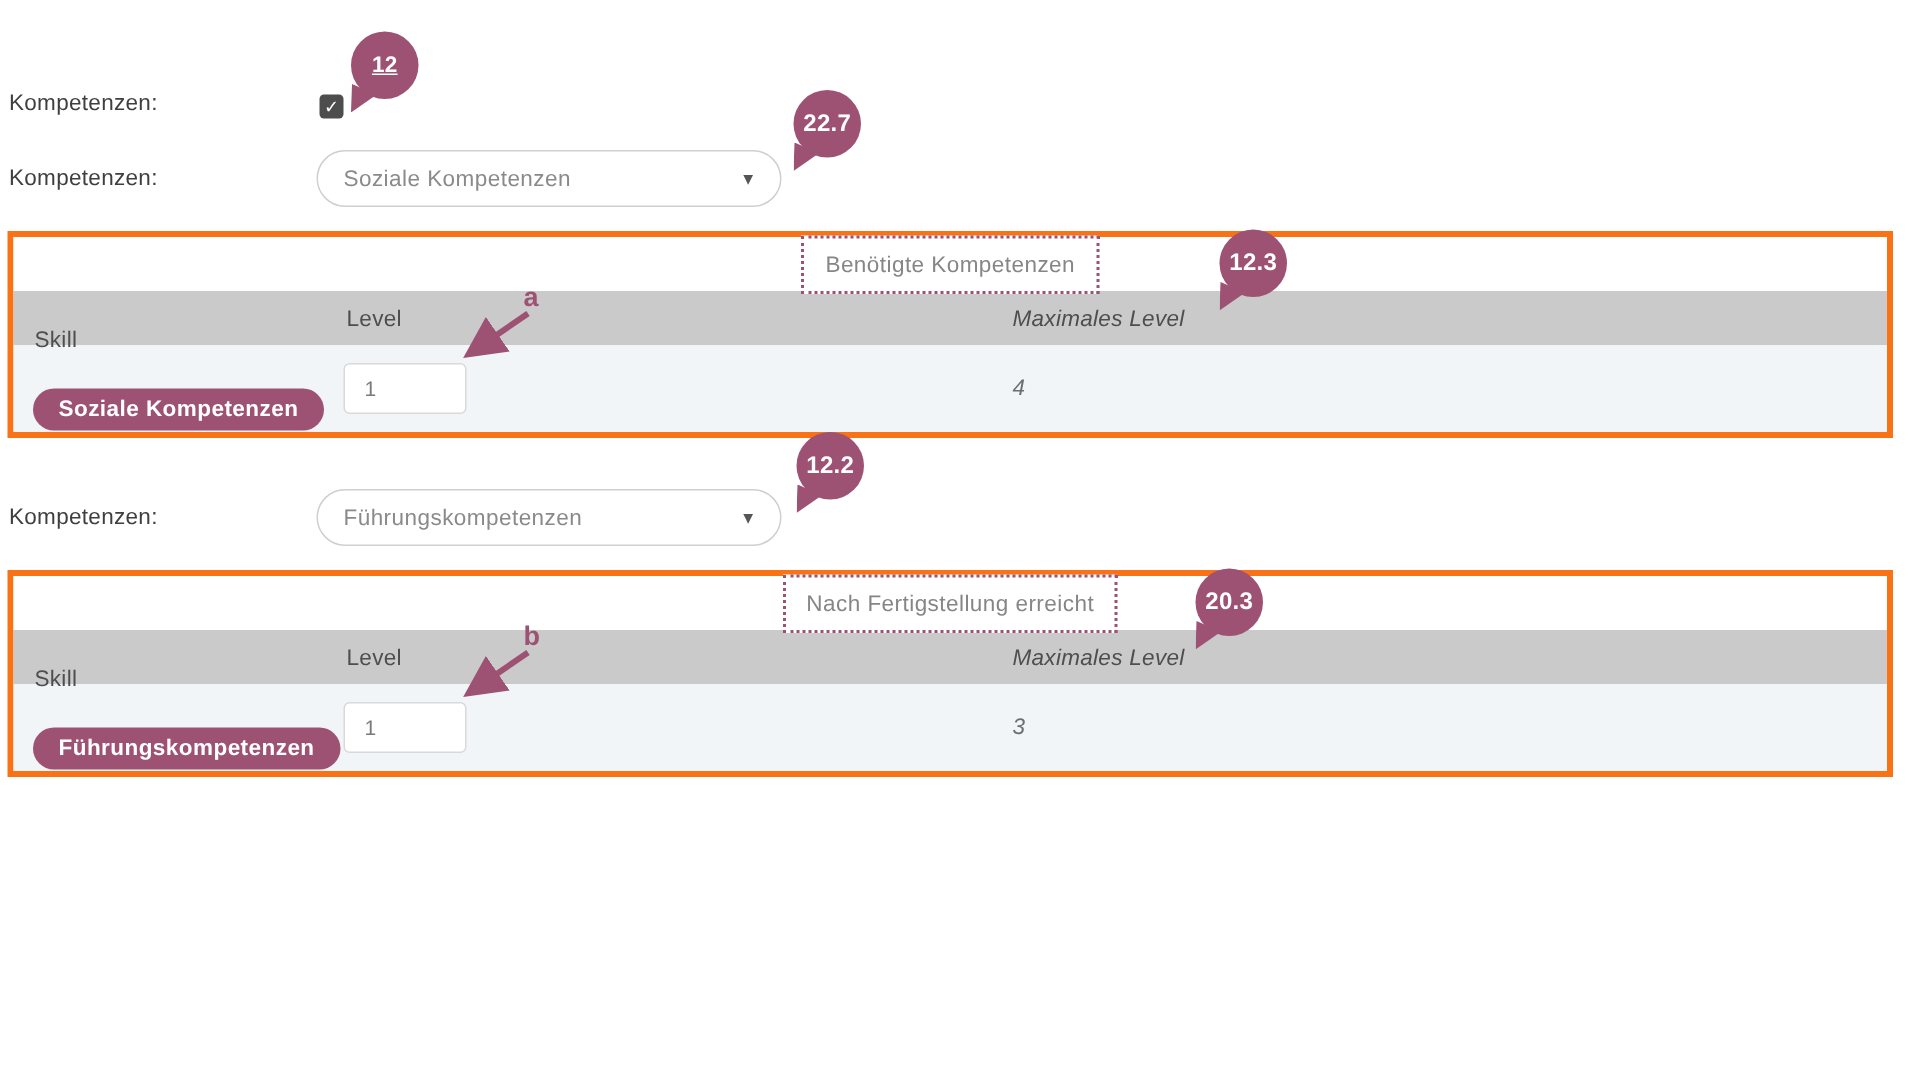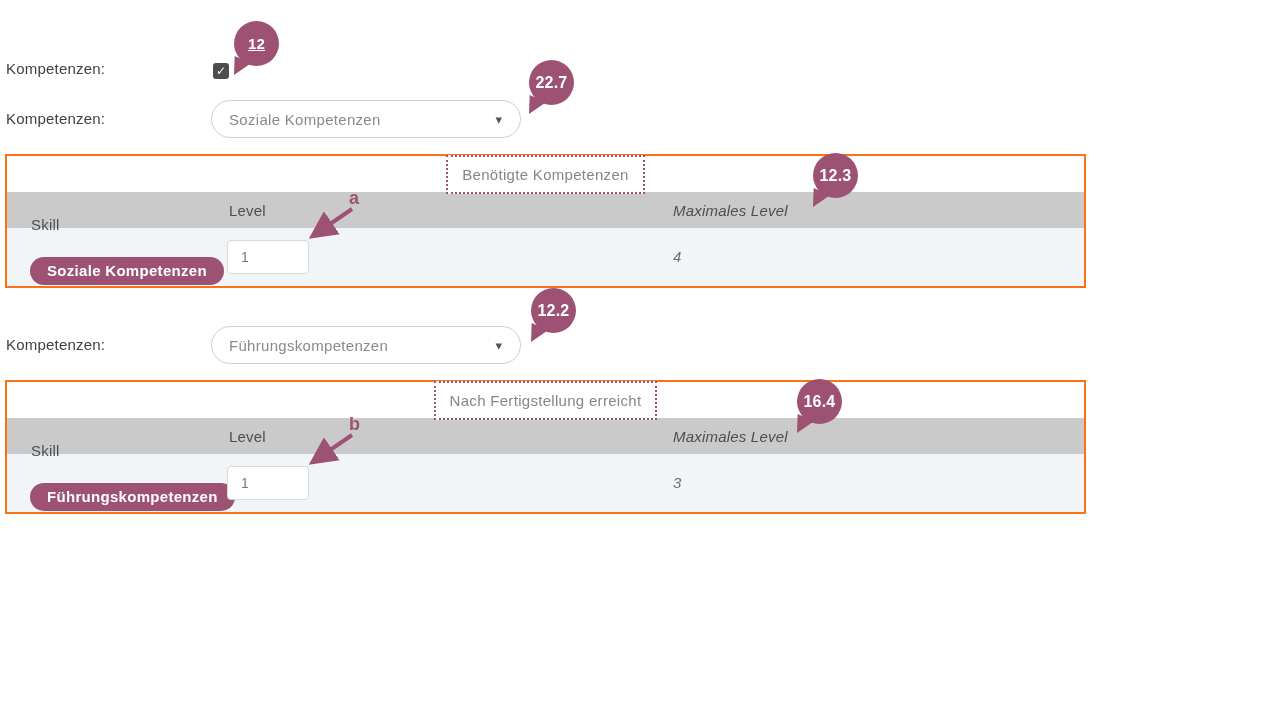"Benötigte Kompetenzen" .skill-table { border: 2px solid #f97316 -> 4px solid #f97316; width: 1081px -> 1257px }
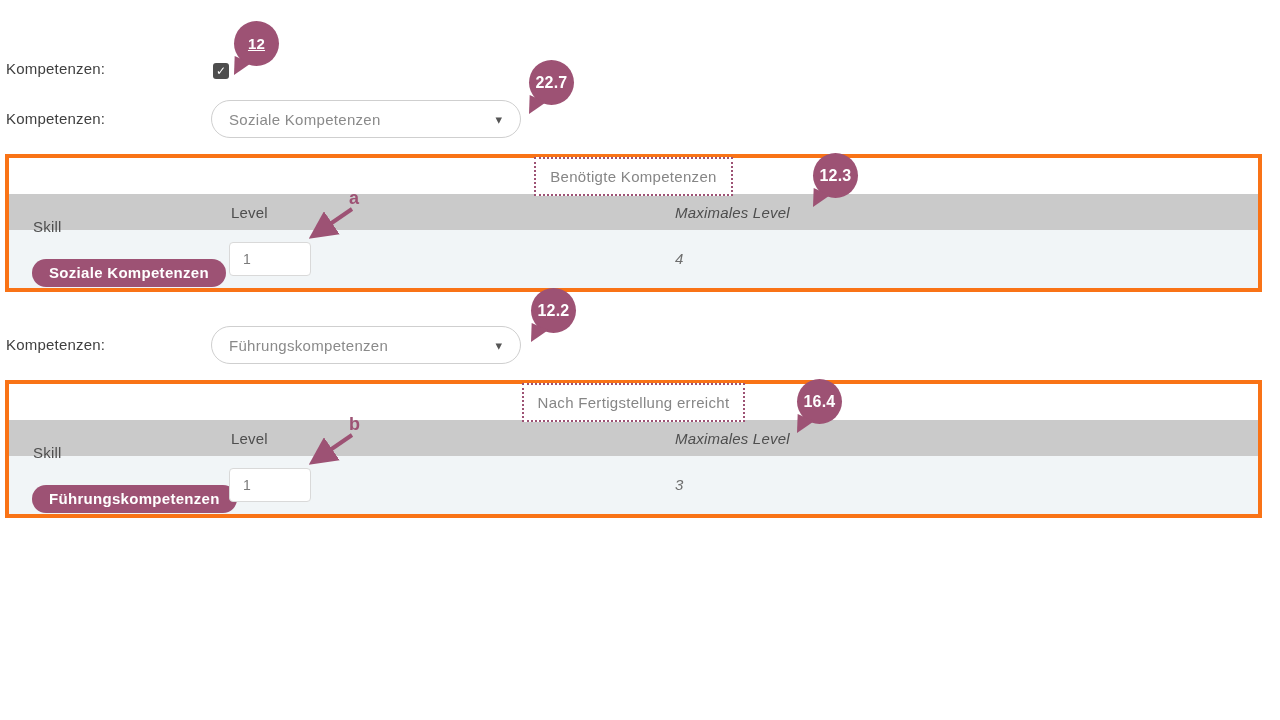"Skill" .col-skill { padding-left: 24px -> 14px }
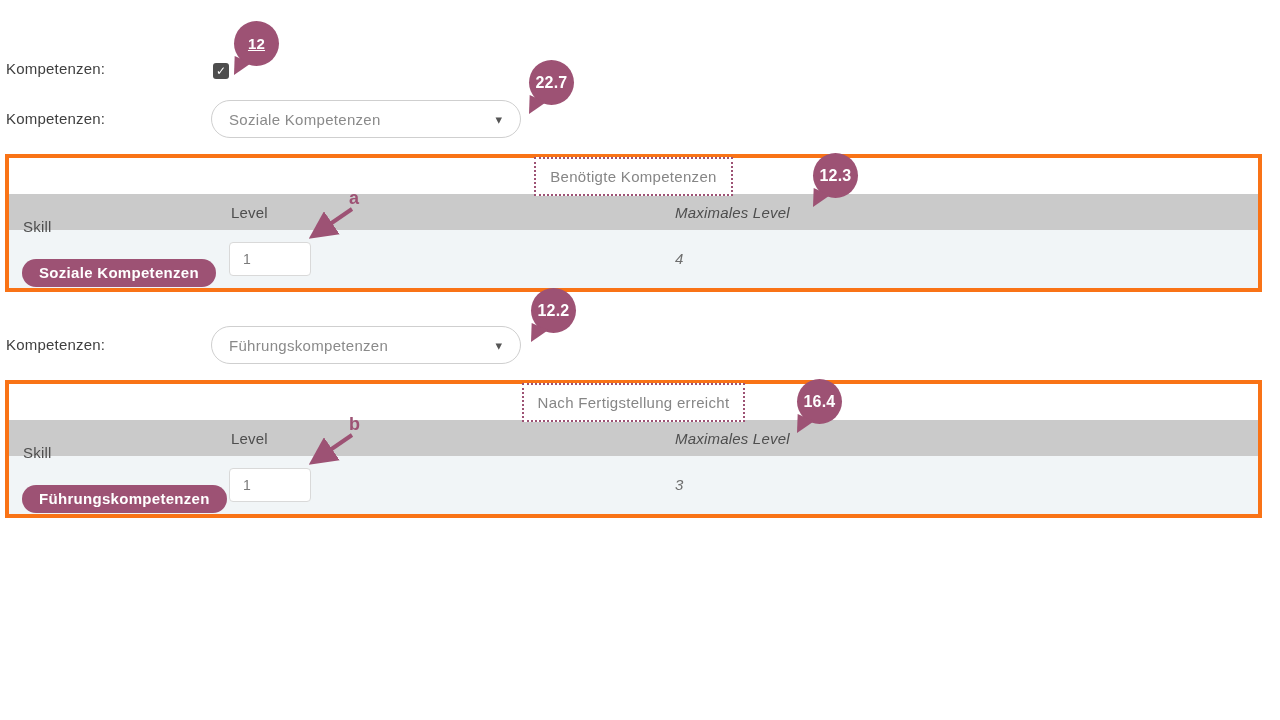"16.4" span { text: 16.4 -> 20.3 }
